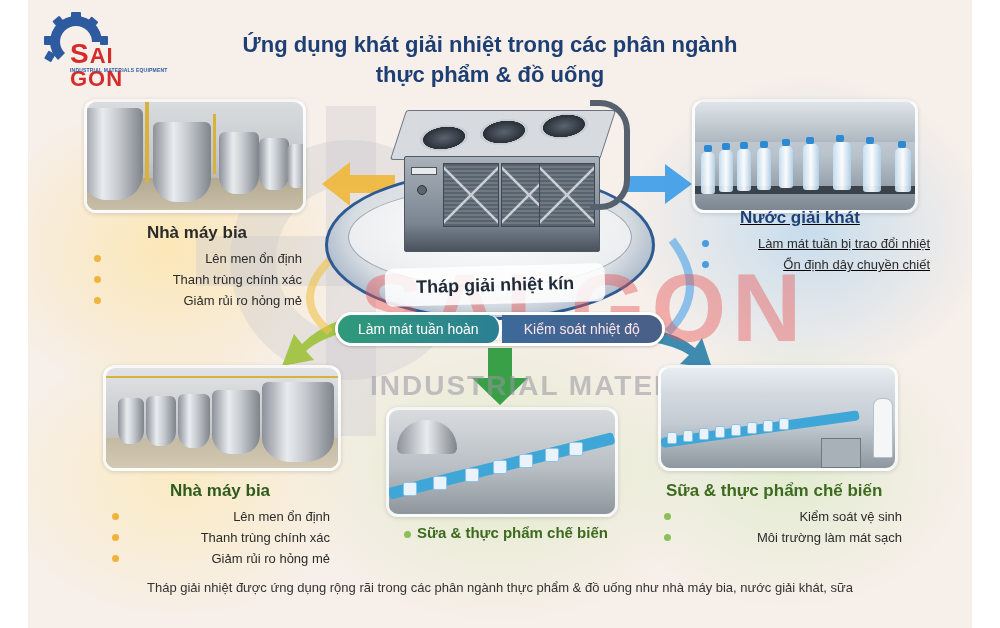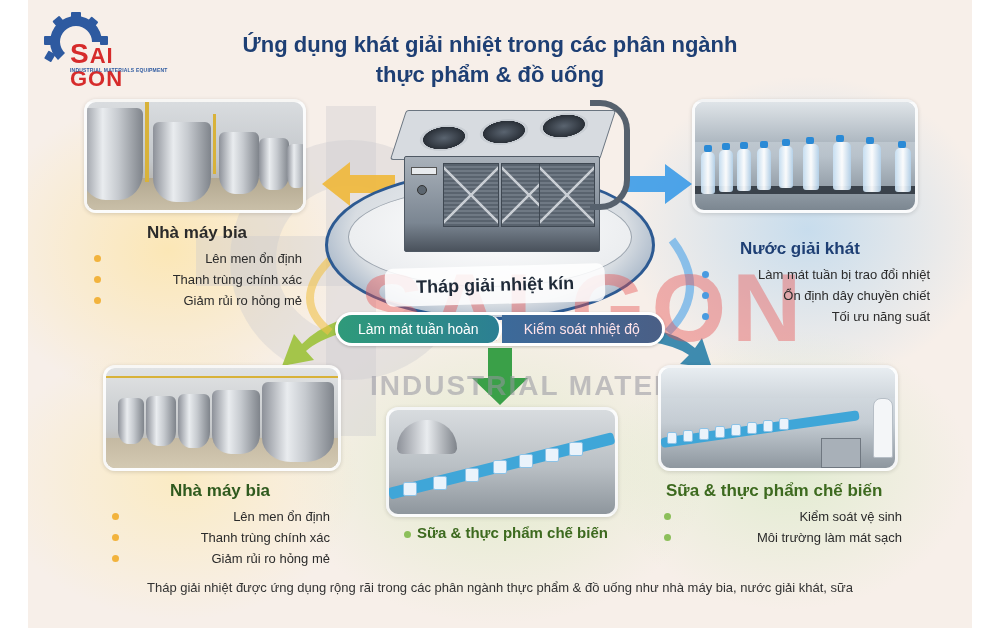"Nước giải khát" div.block { text-decoration: none -> underline; top: 238px -> 207px }
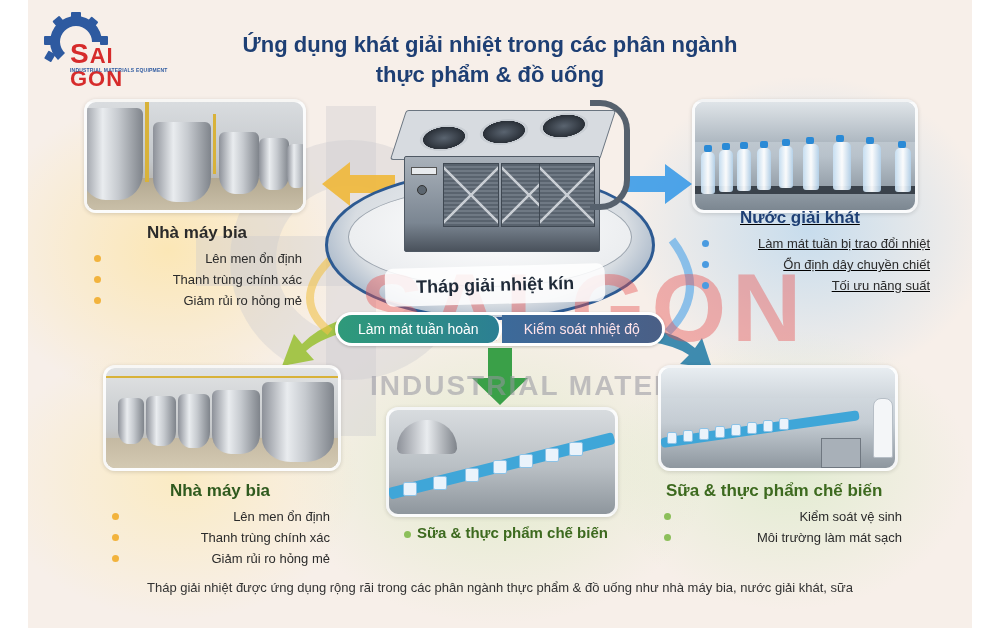"Tối ưu năng suất" li { html: <li><span></span><span>Tối ưu năng suất</span></li> -> none }
